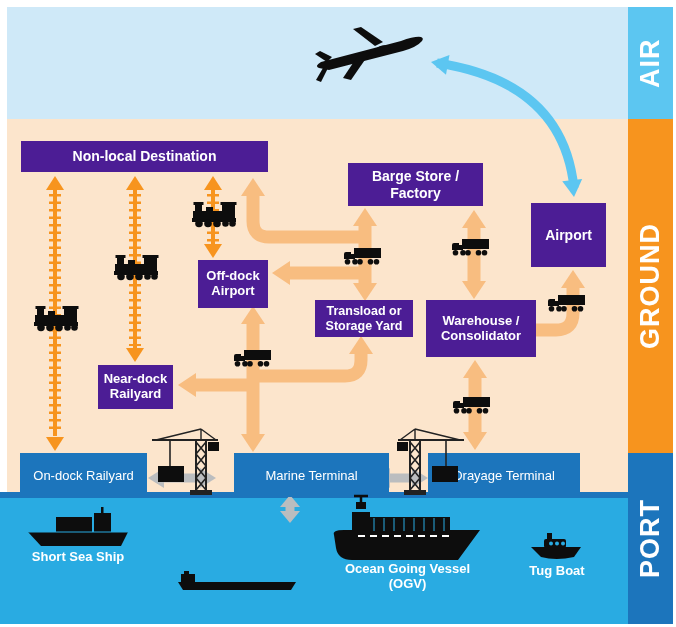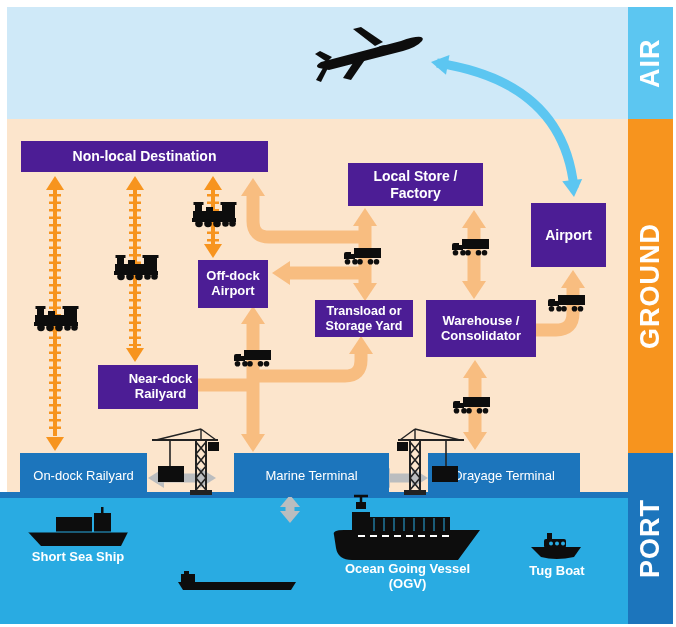"Local Store / Factory" span { text: Local -> Barge }
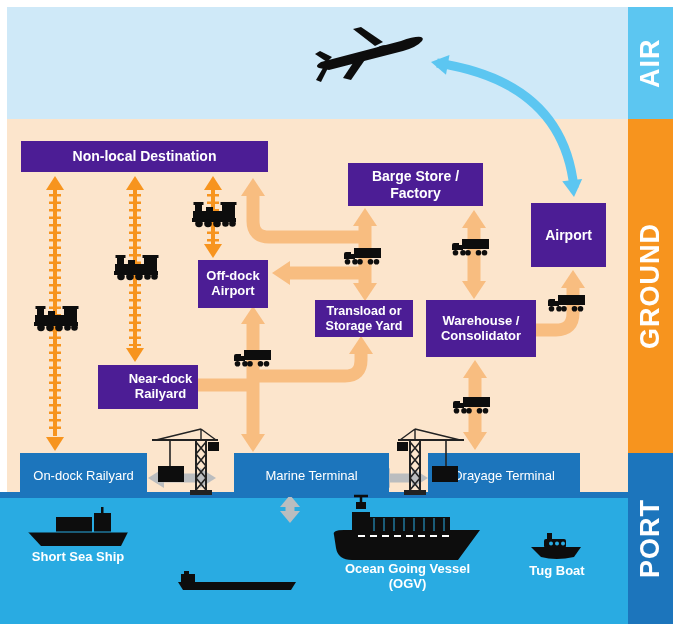"Near-dock Railyard" div.box { padding-left: 25px -> none }
